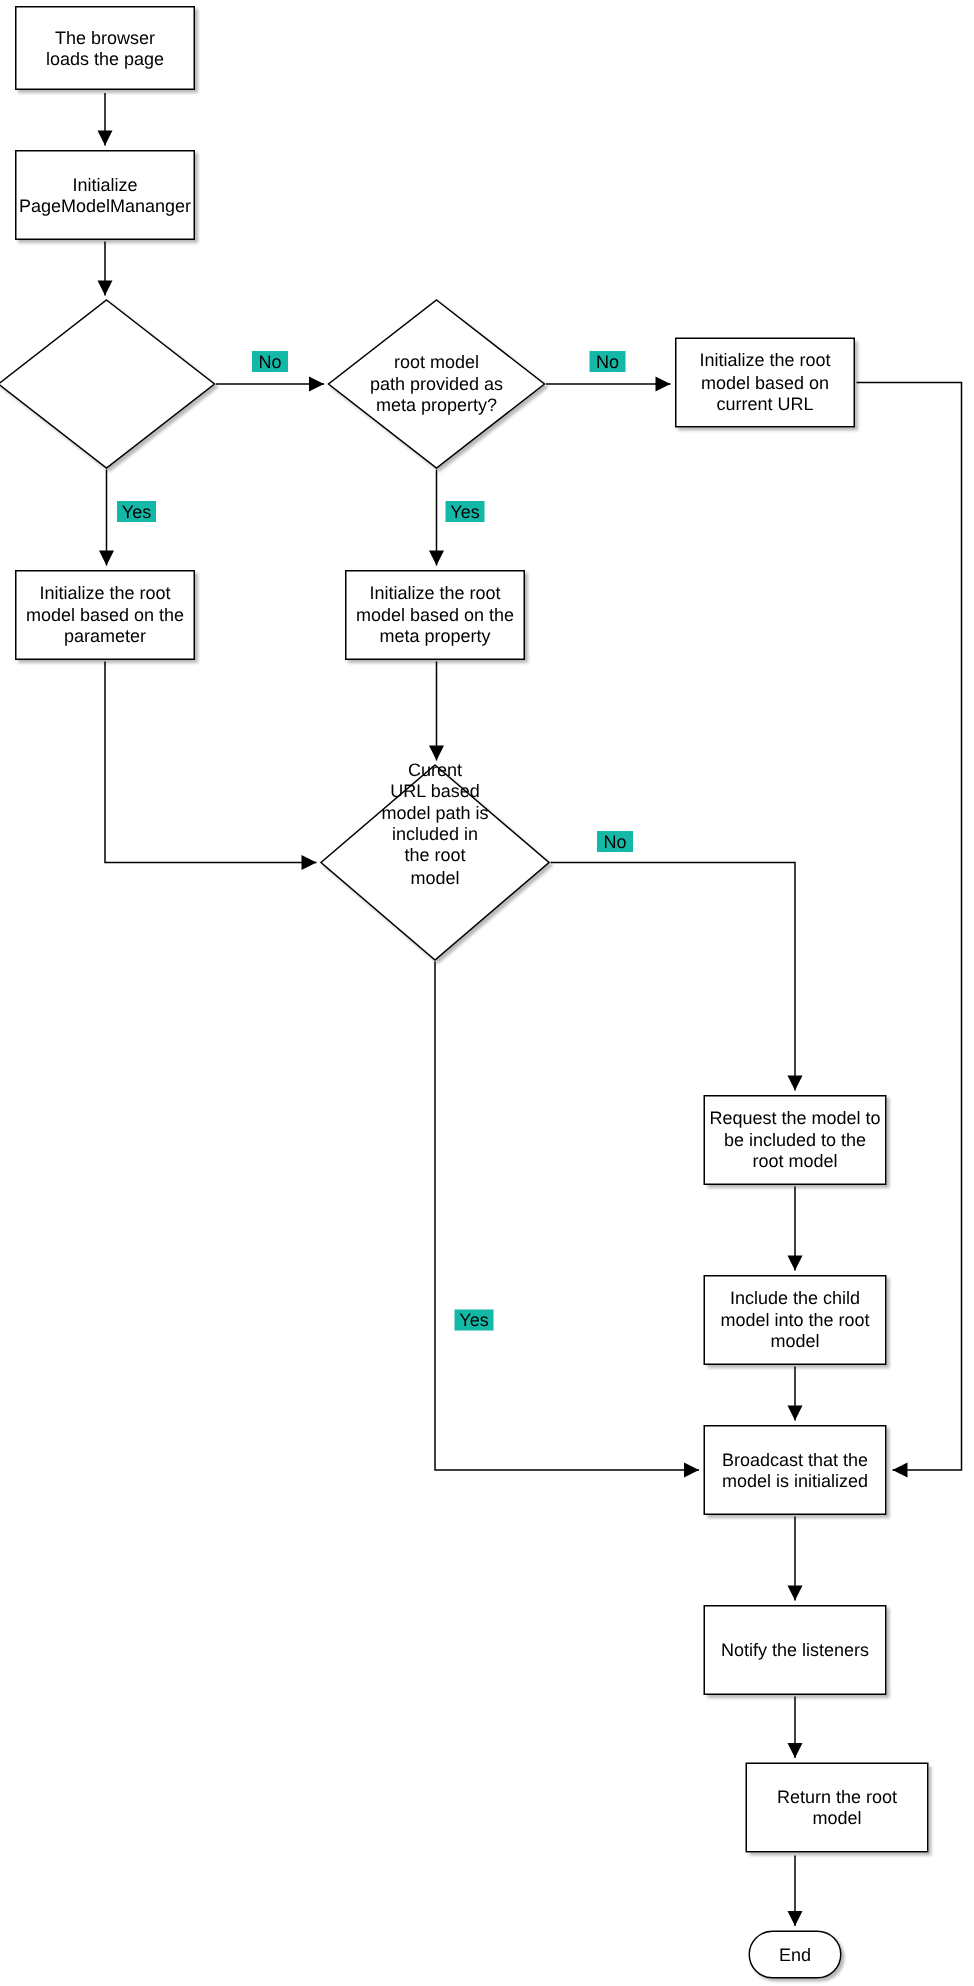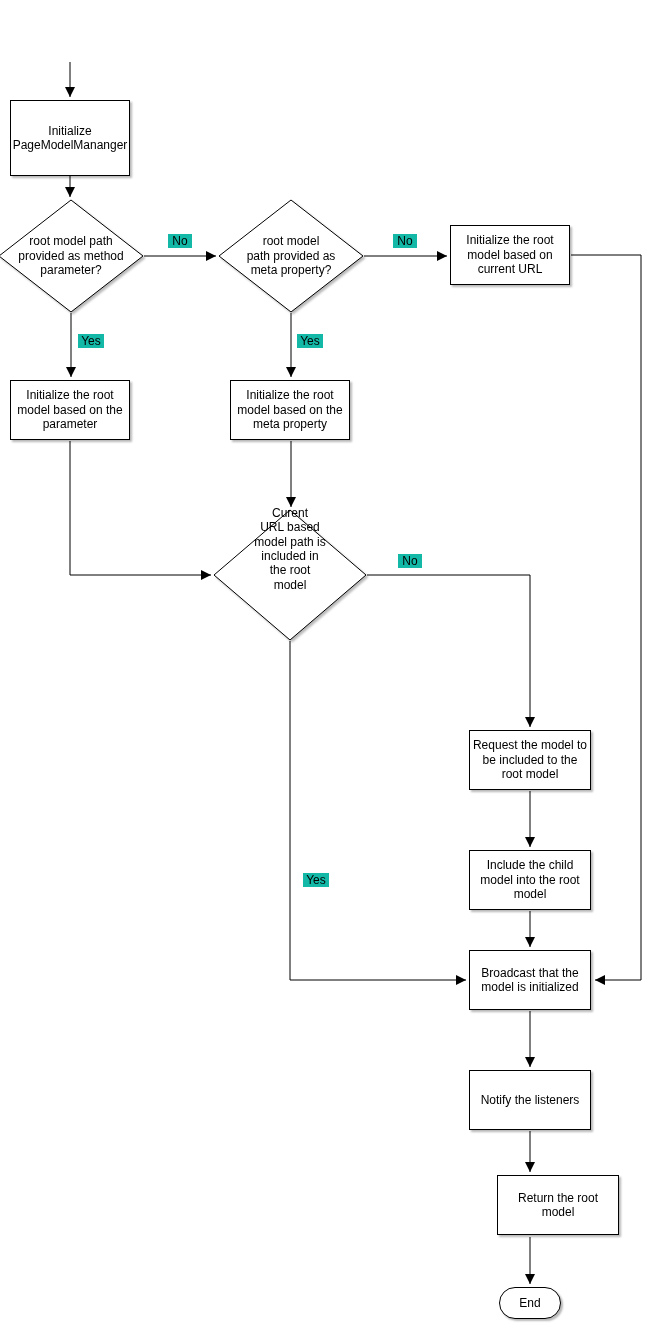"The browser" div.node { html: none -> <div> <span>The browser loads the page</span> </div> }
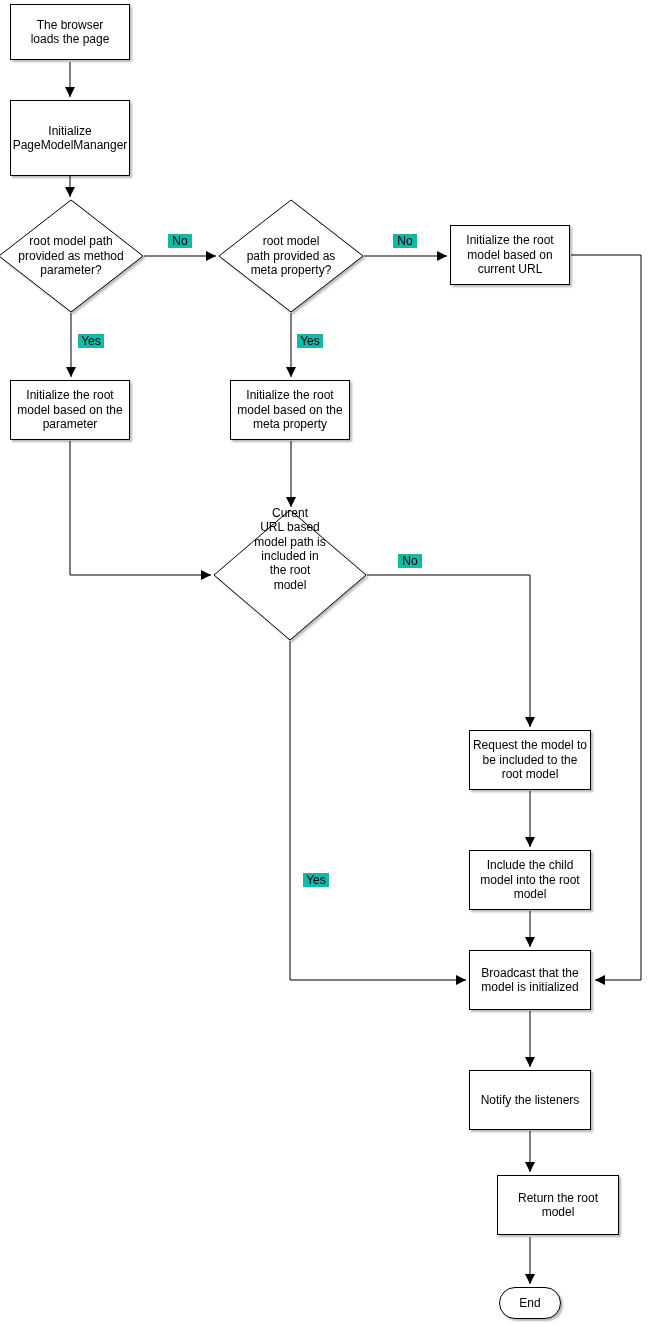"Initialize" div.node { height: 76px -> 60px }
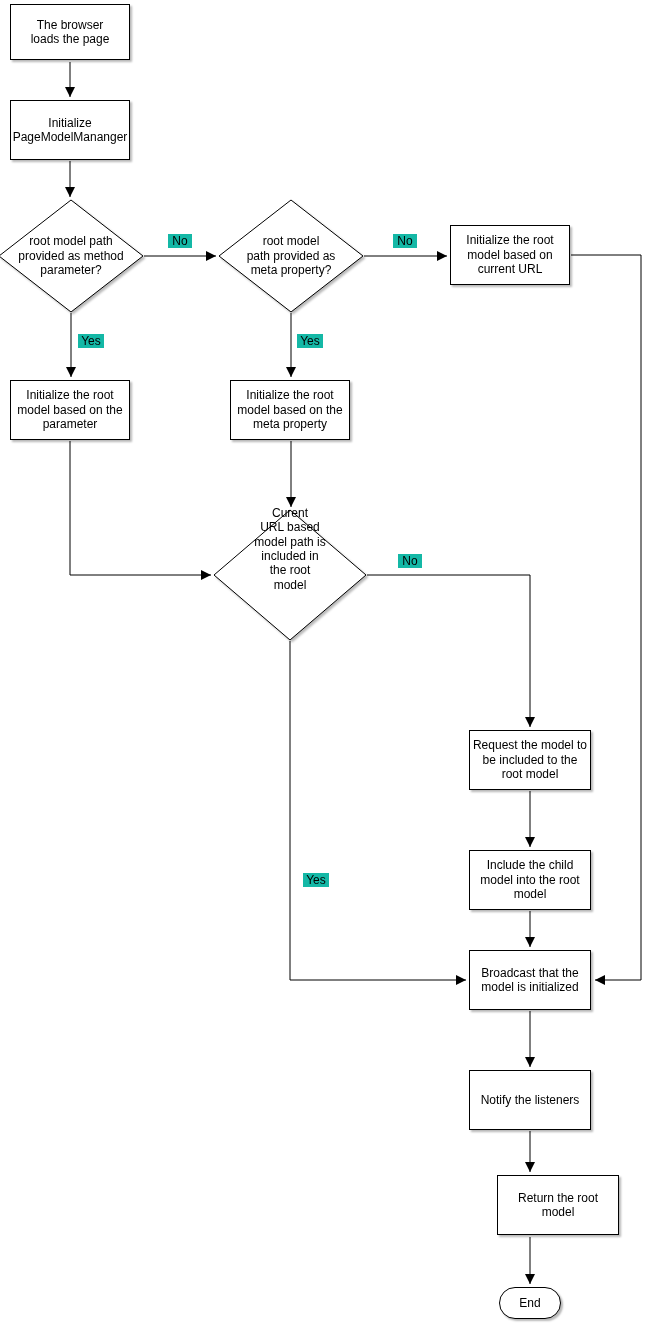"root model path" div.diamond-label { html: <div>root model path provided as method parameter?</div> -> none }
